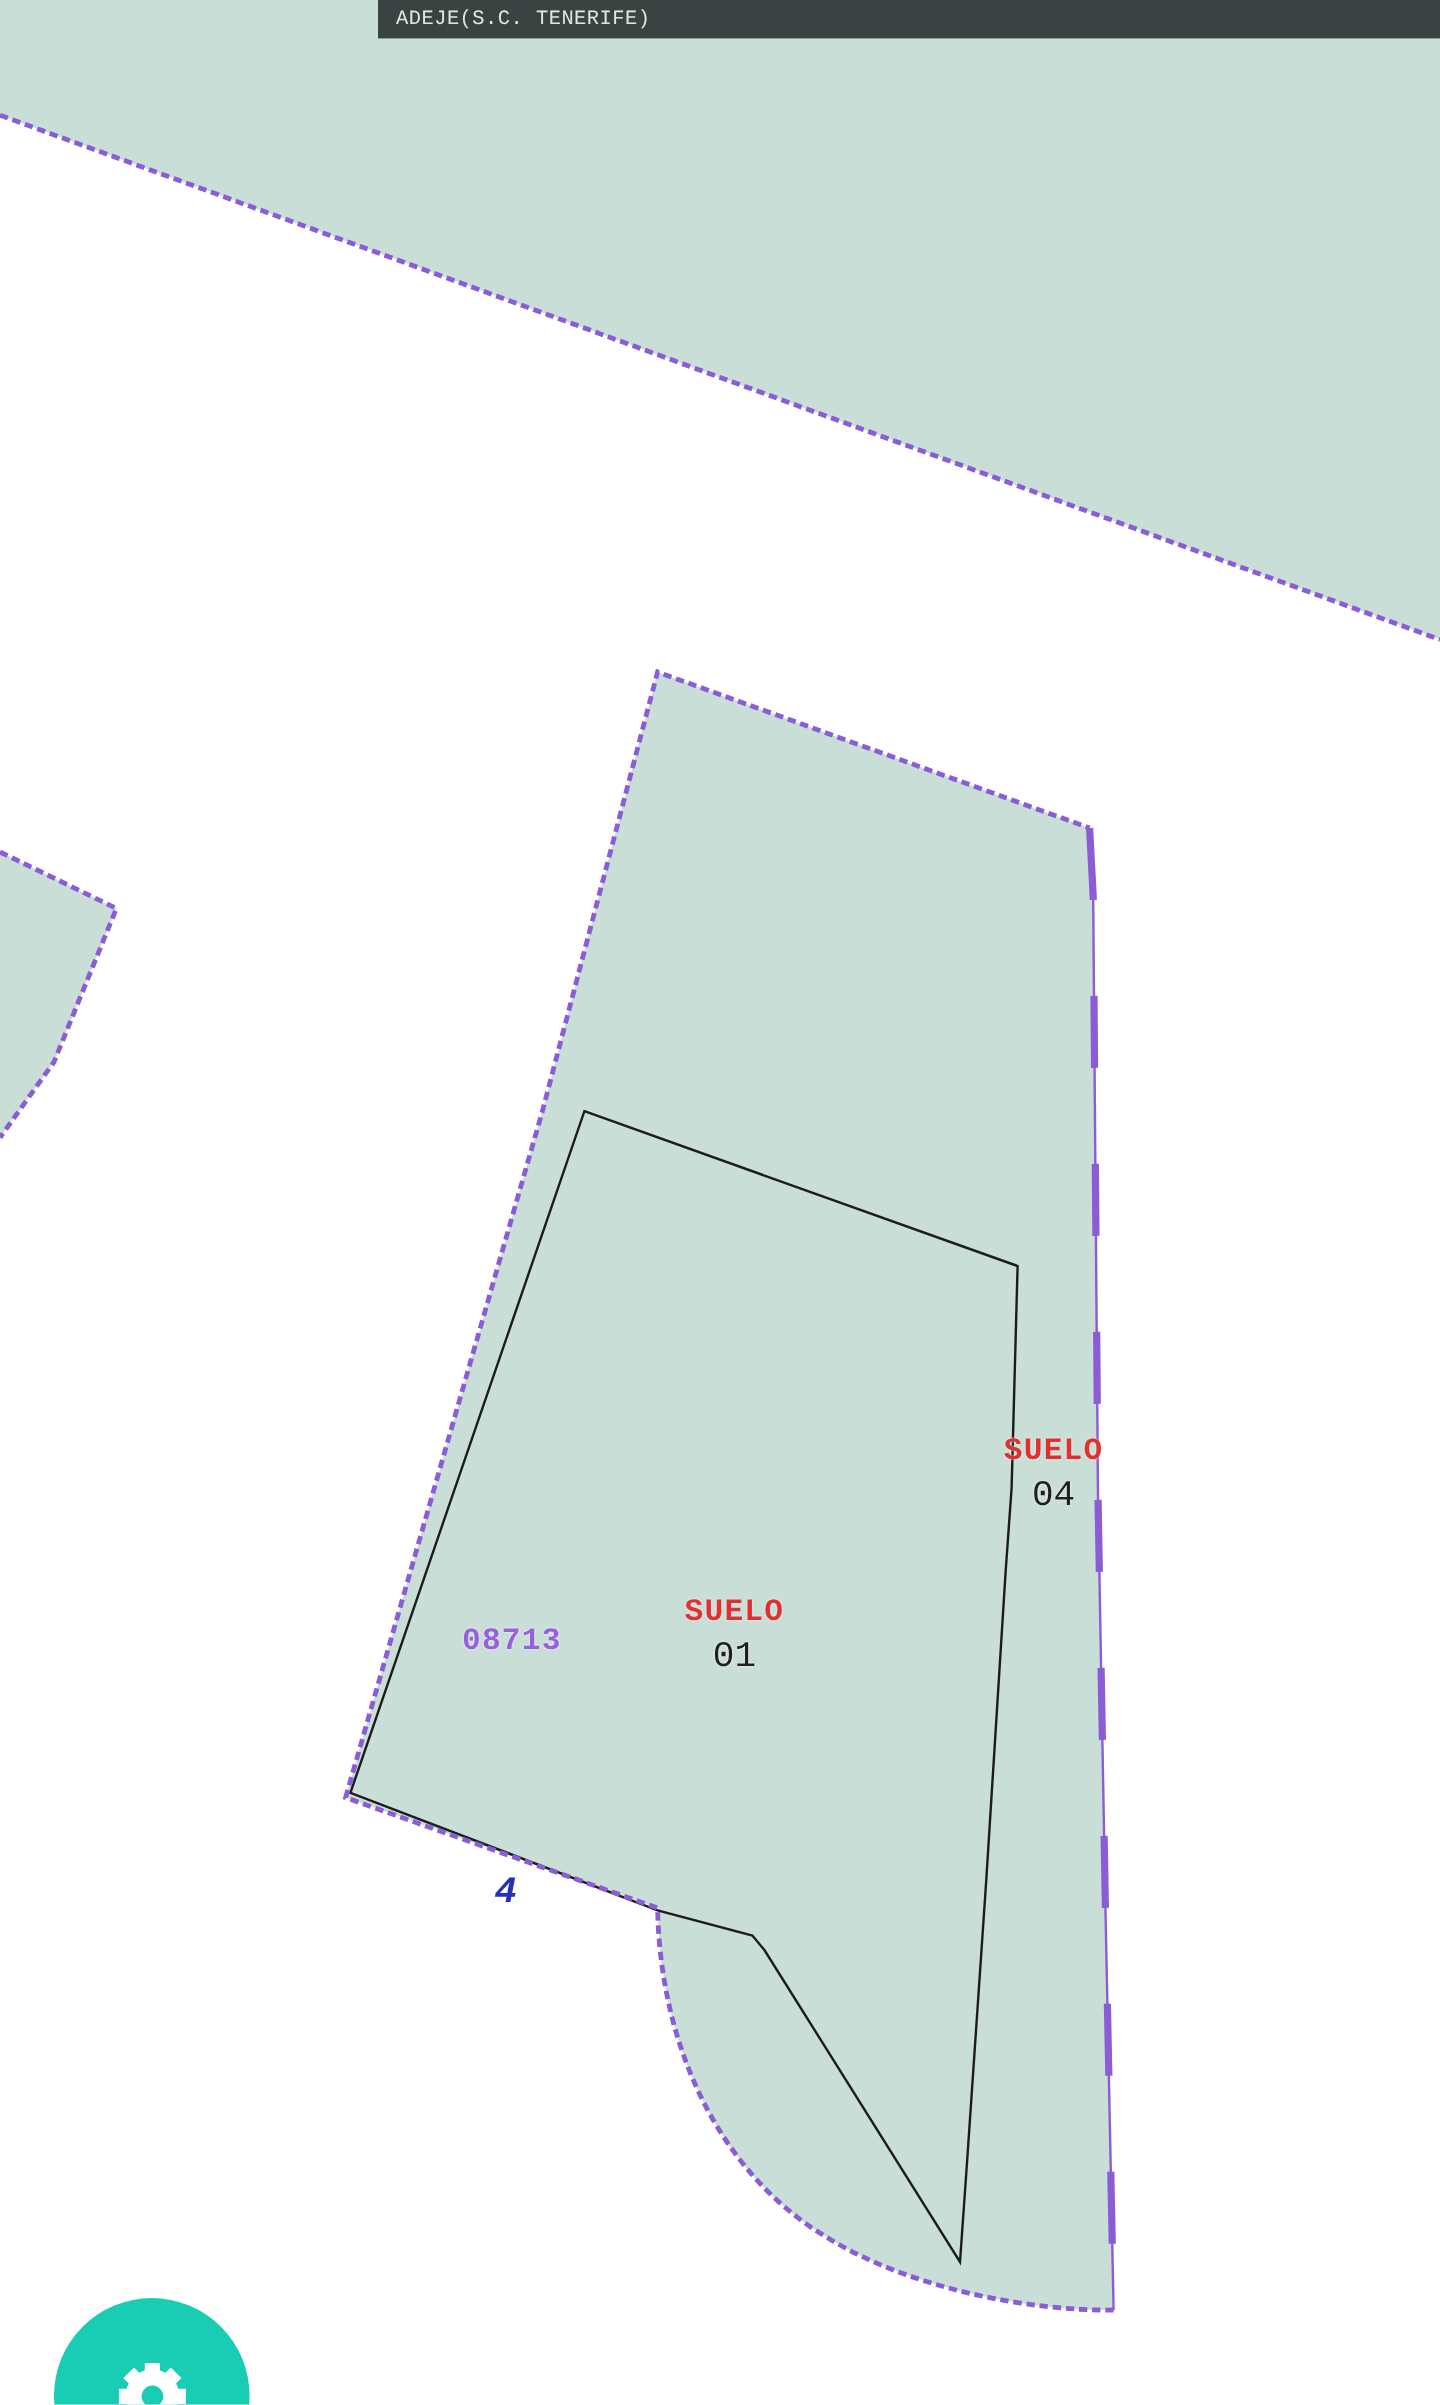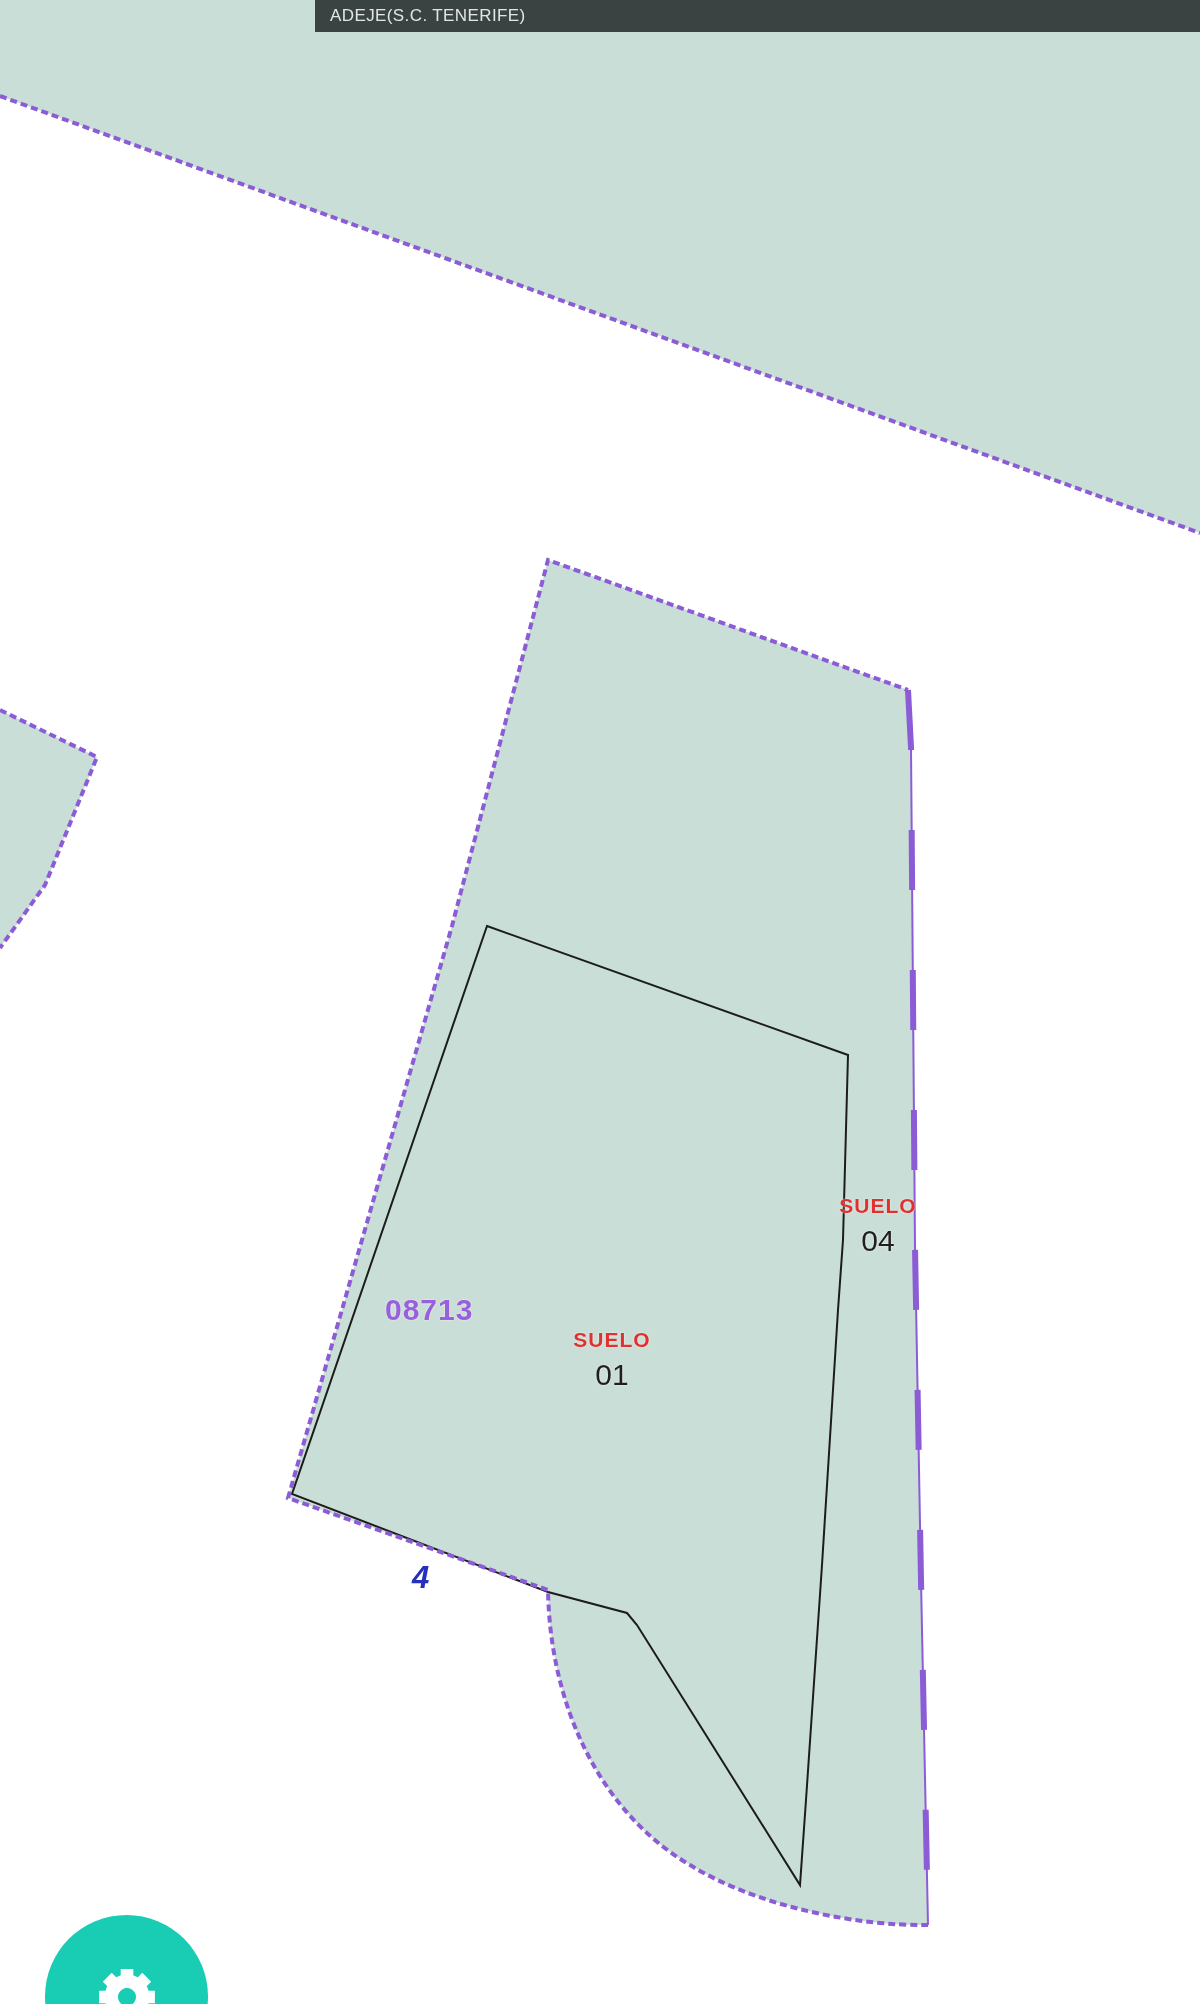"ADEJE(S.C. TENERIFE)" #screen { font-family: Liberation Sans, sans-serif -> Liberation Mono, monospace }
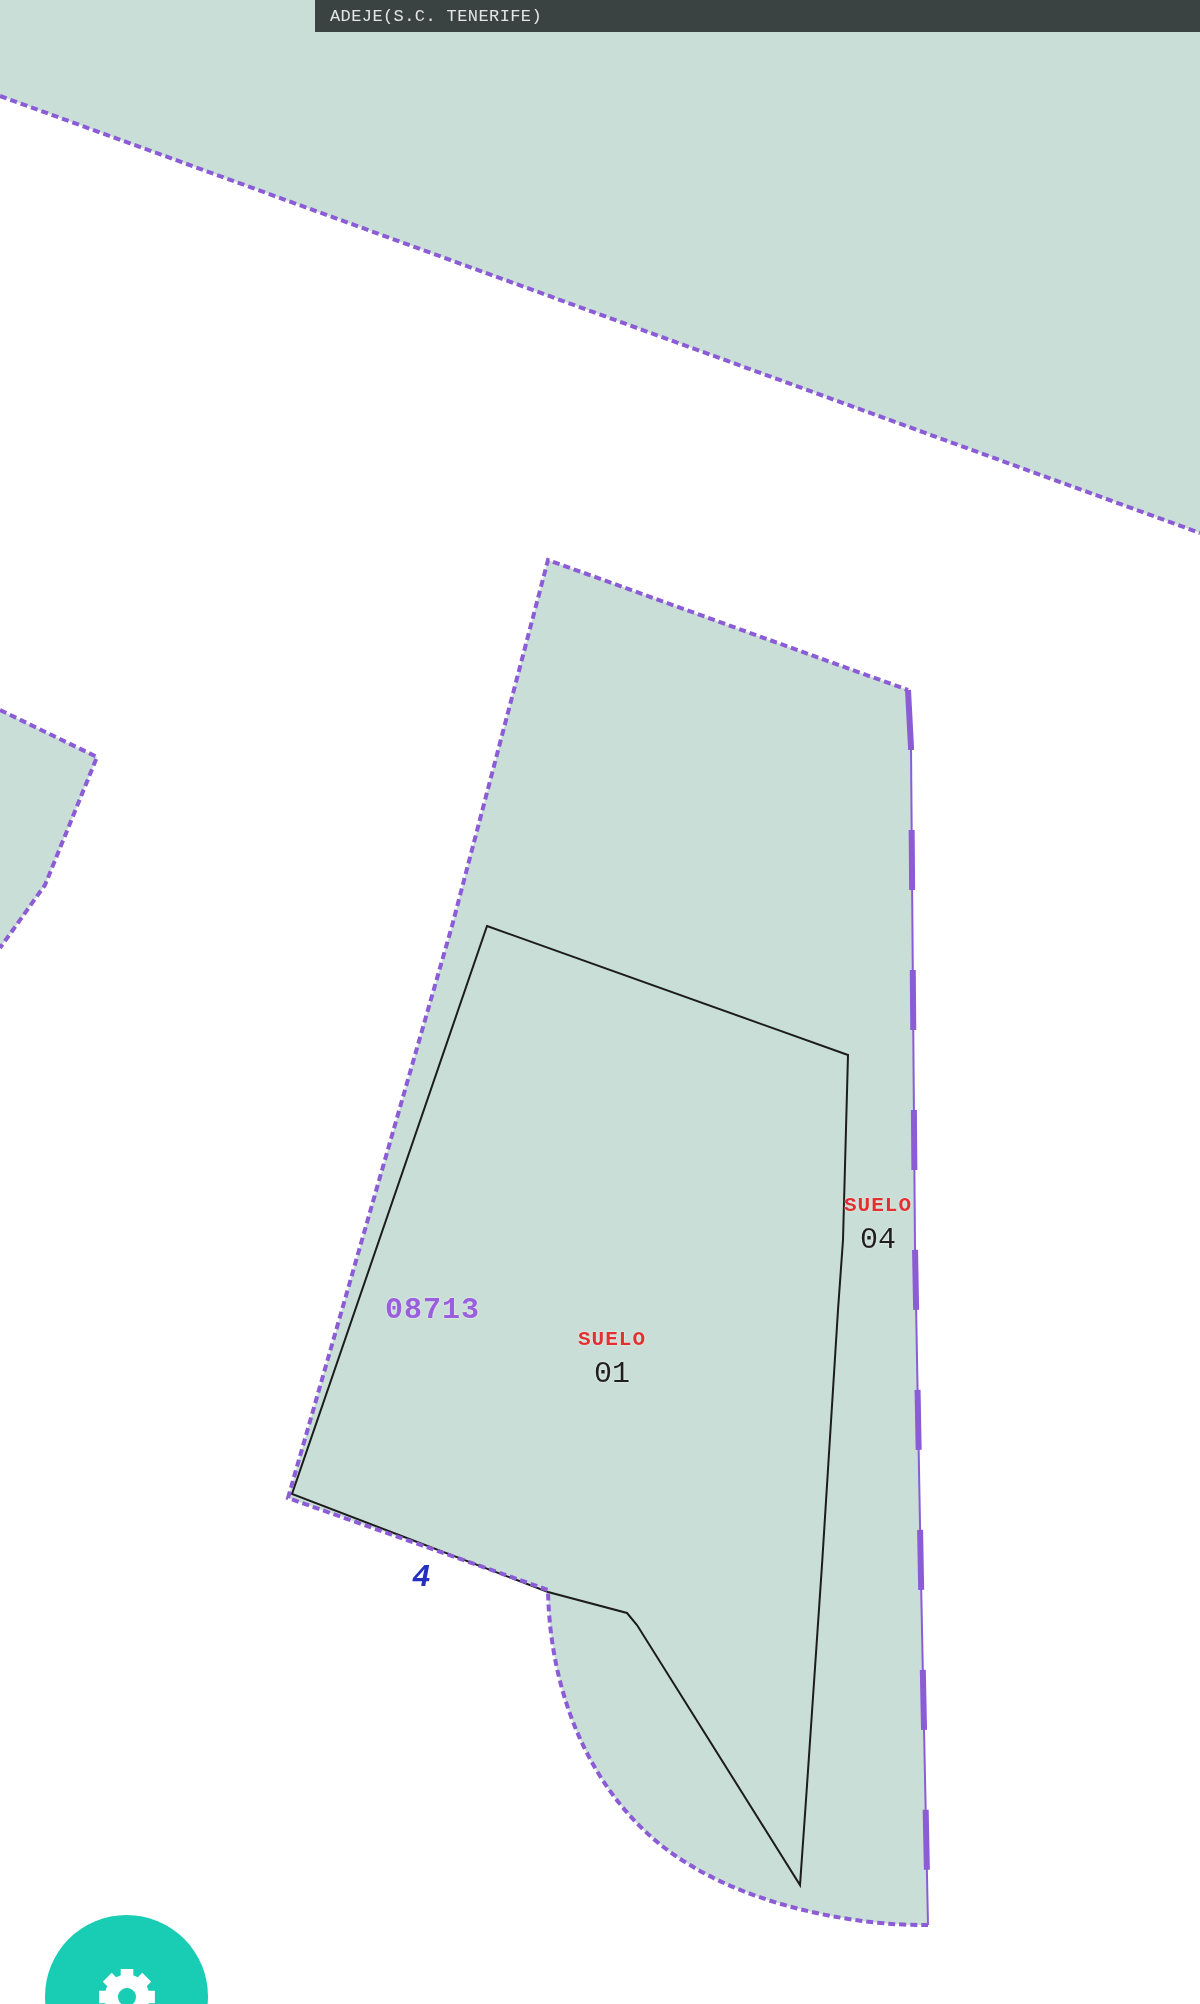"SUELO" .subparcel .cat { font-size: 21px -> 26px }
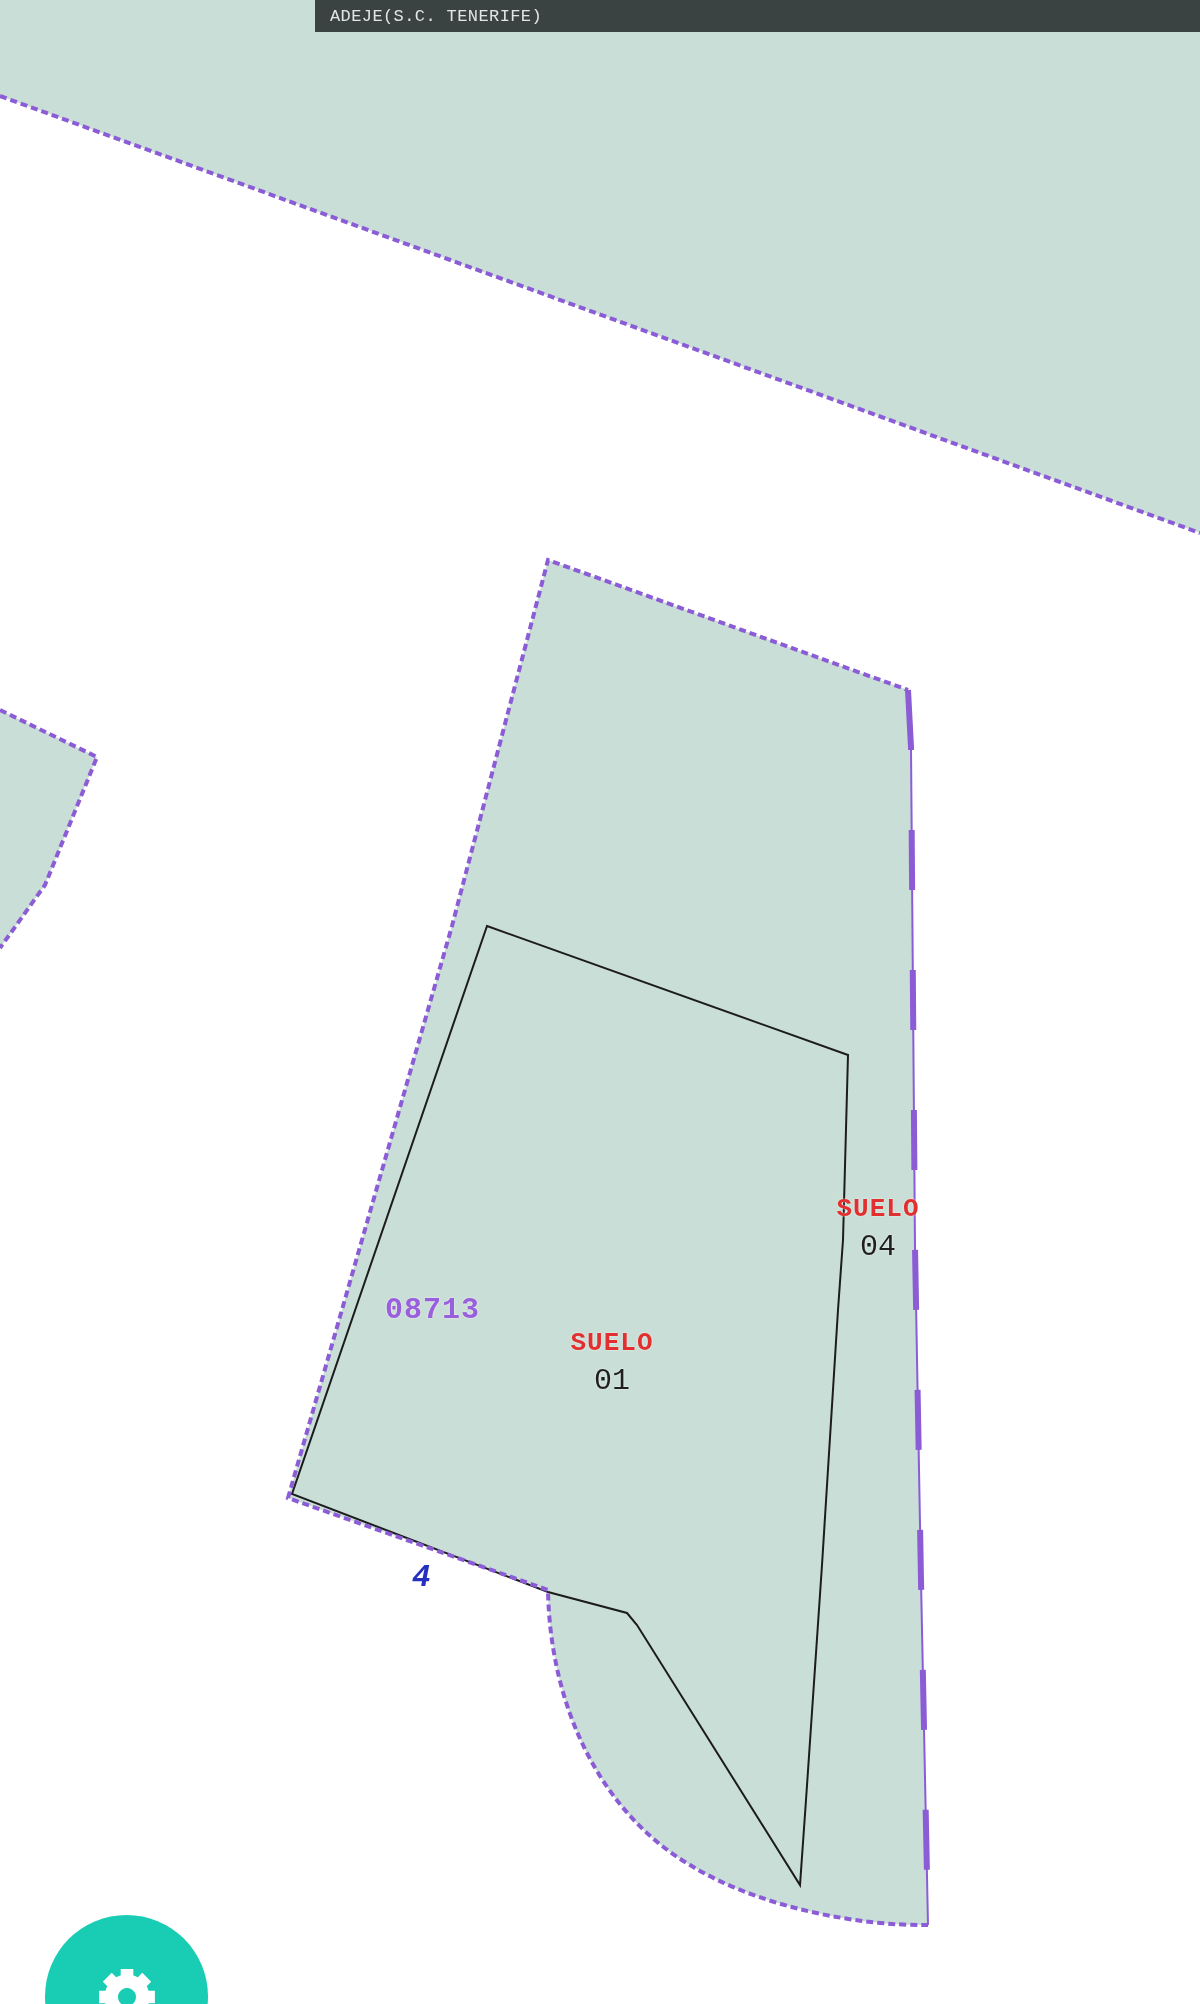"08713" .parcel-number { font-size: 30px -> 26px; top: 1293px -> 1352px }
